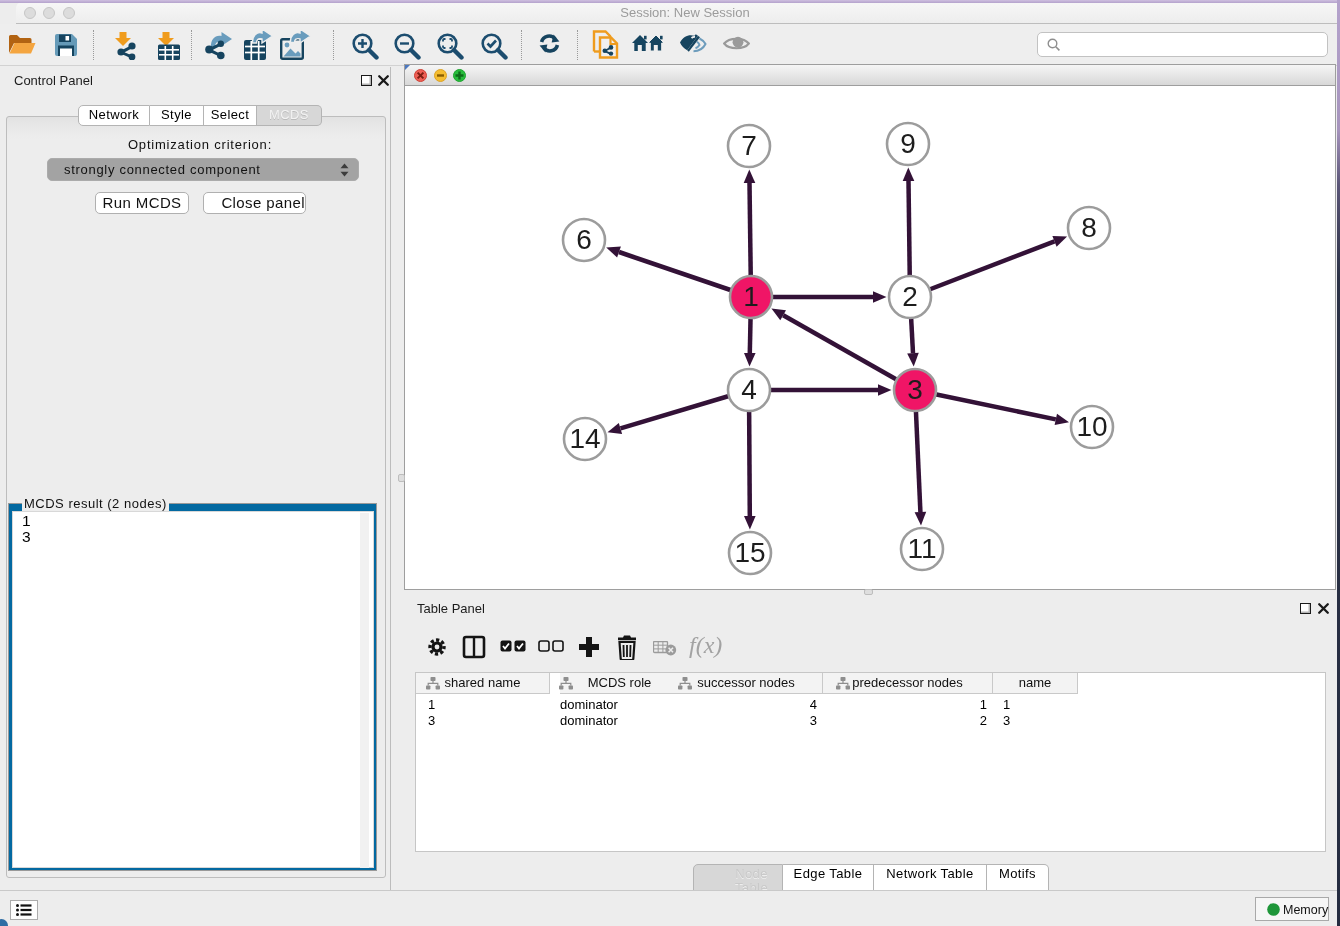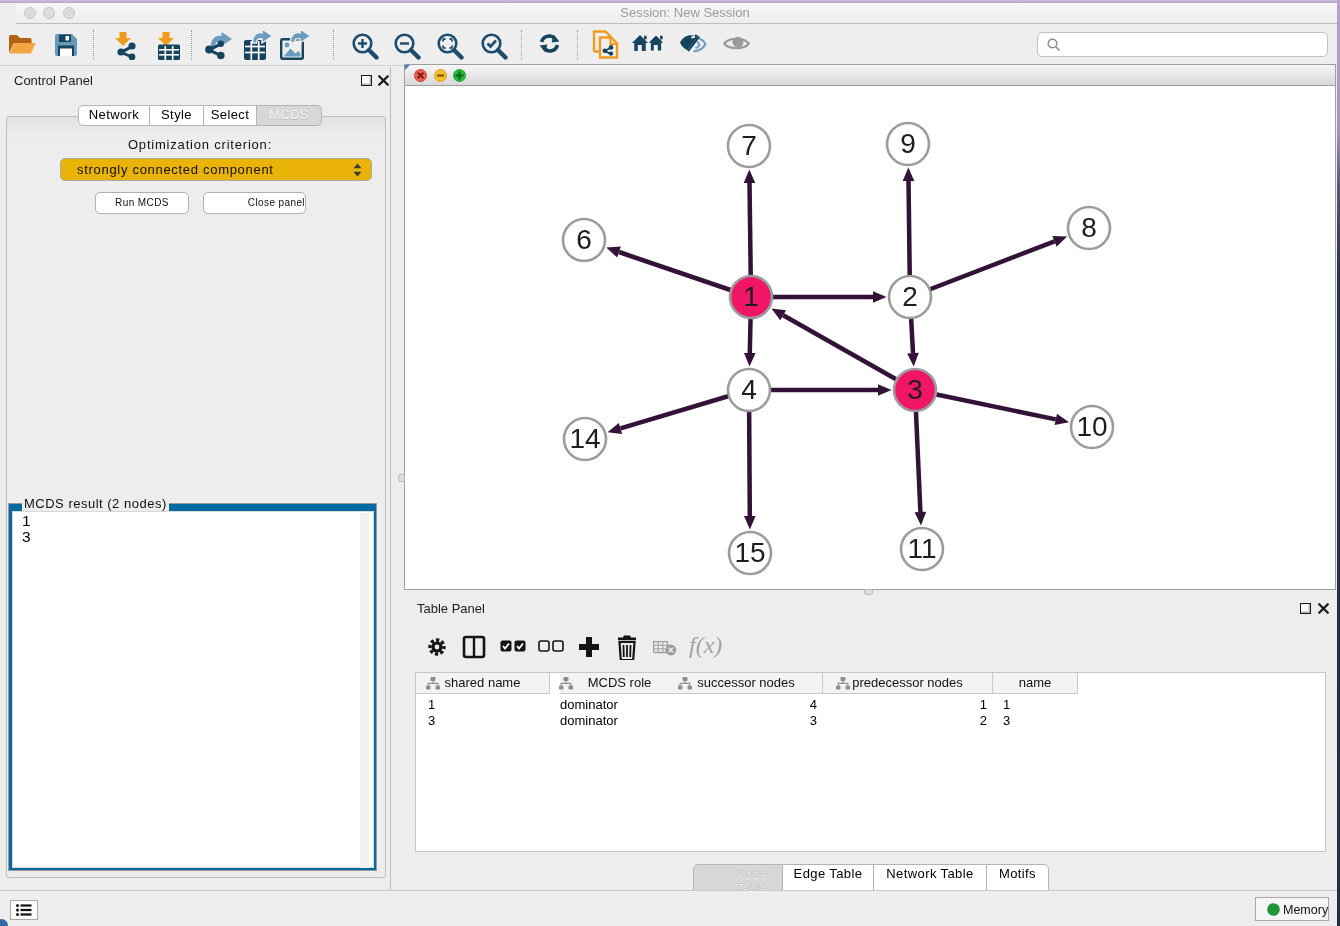"strongly connected component" #opt-select { background: #eab308 -> #a3a3a3; left: 60px -> 47px }
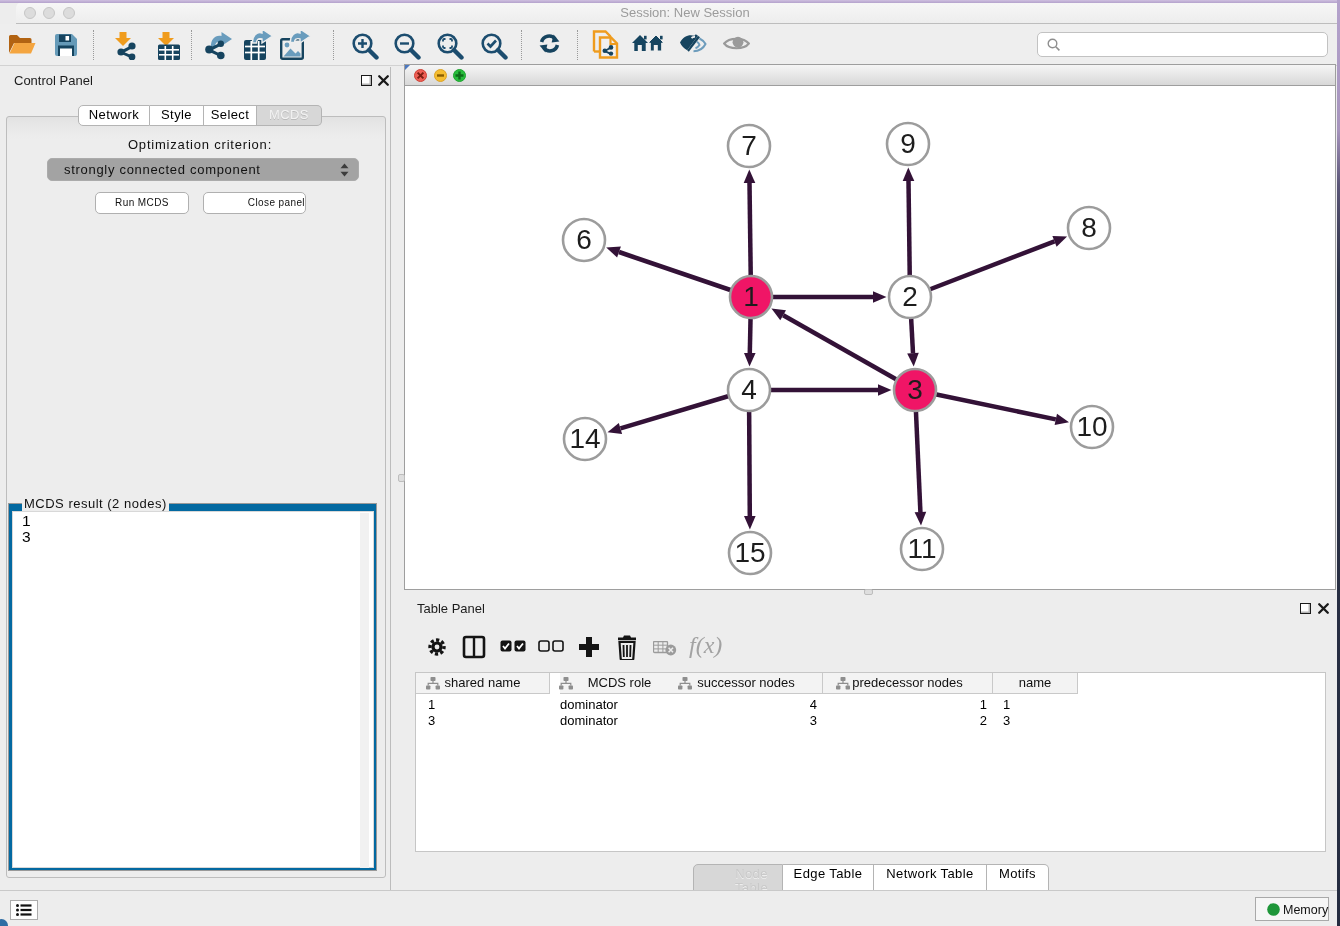"Run MCDS" .btn { font-size: 10px -> 15px }
